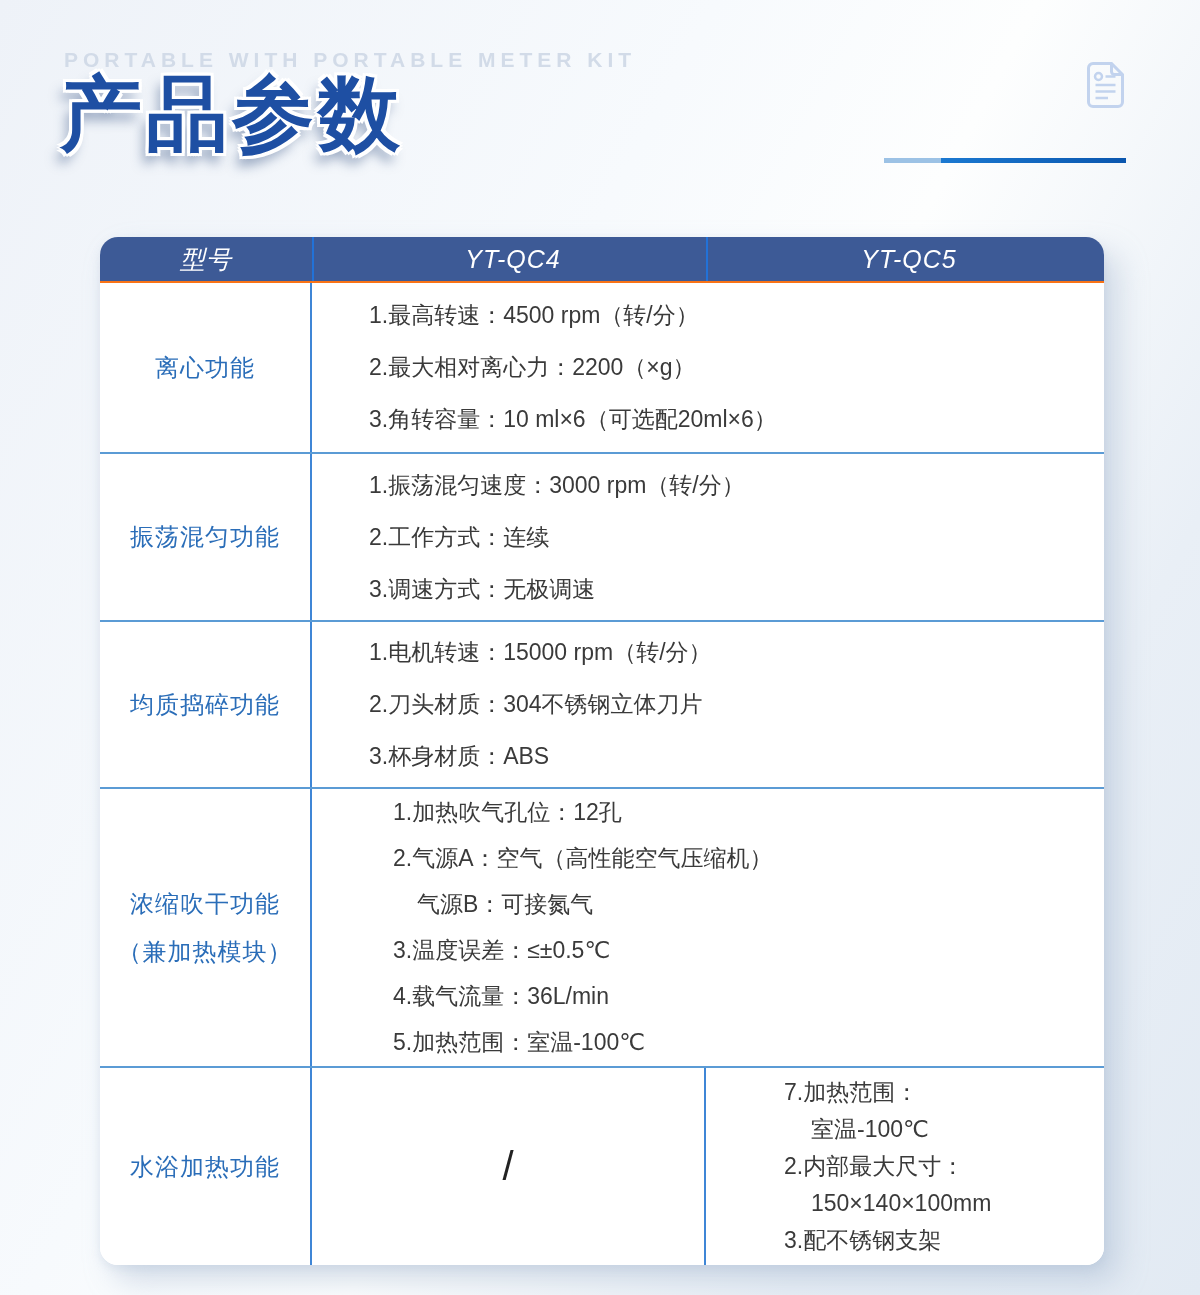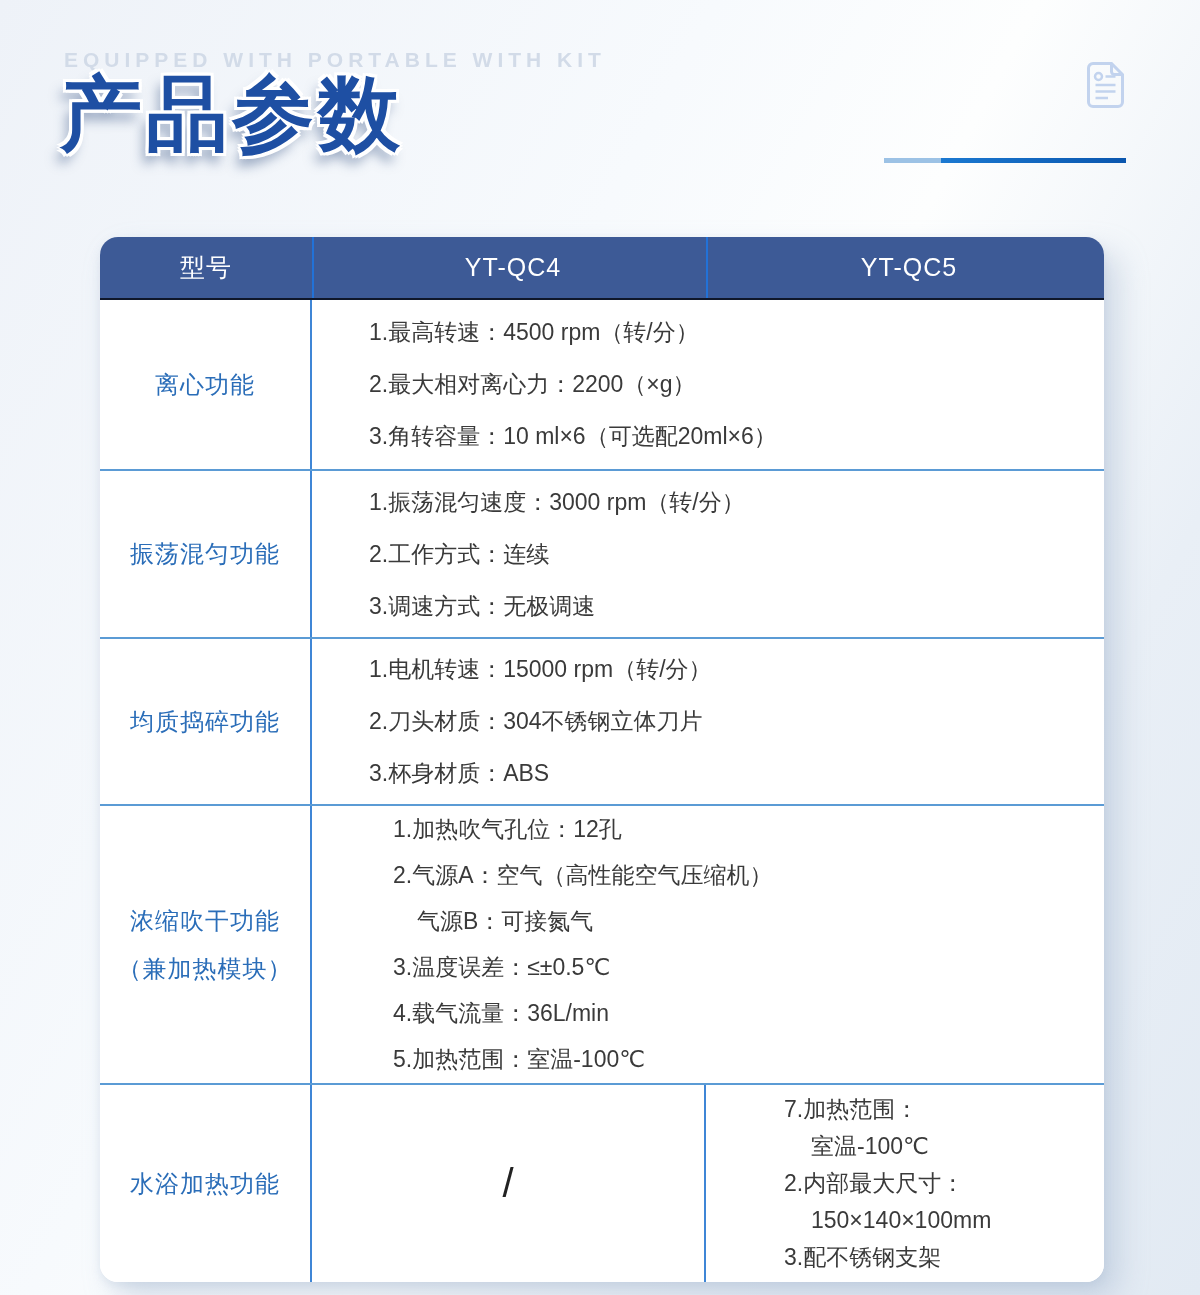"EQUIPPED WITH PORTABLE WITH KIT" div.eyebrow { text: EQUIPPED WITH PORTABLE WITH -> PORTABLE WITH PORTABLE METER }
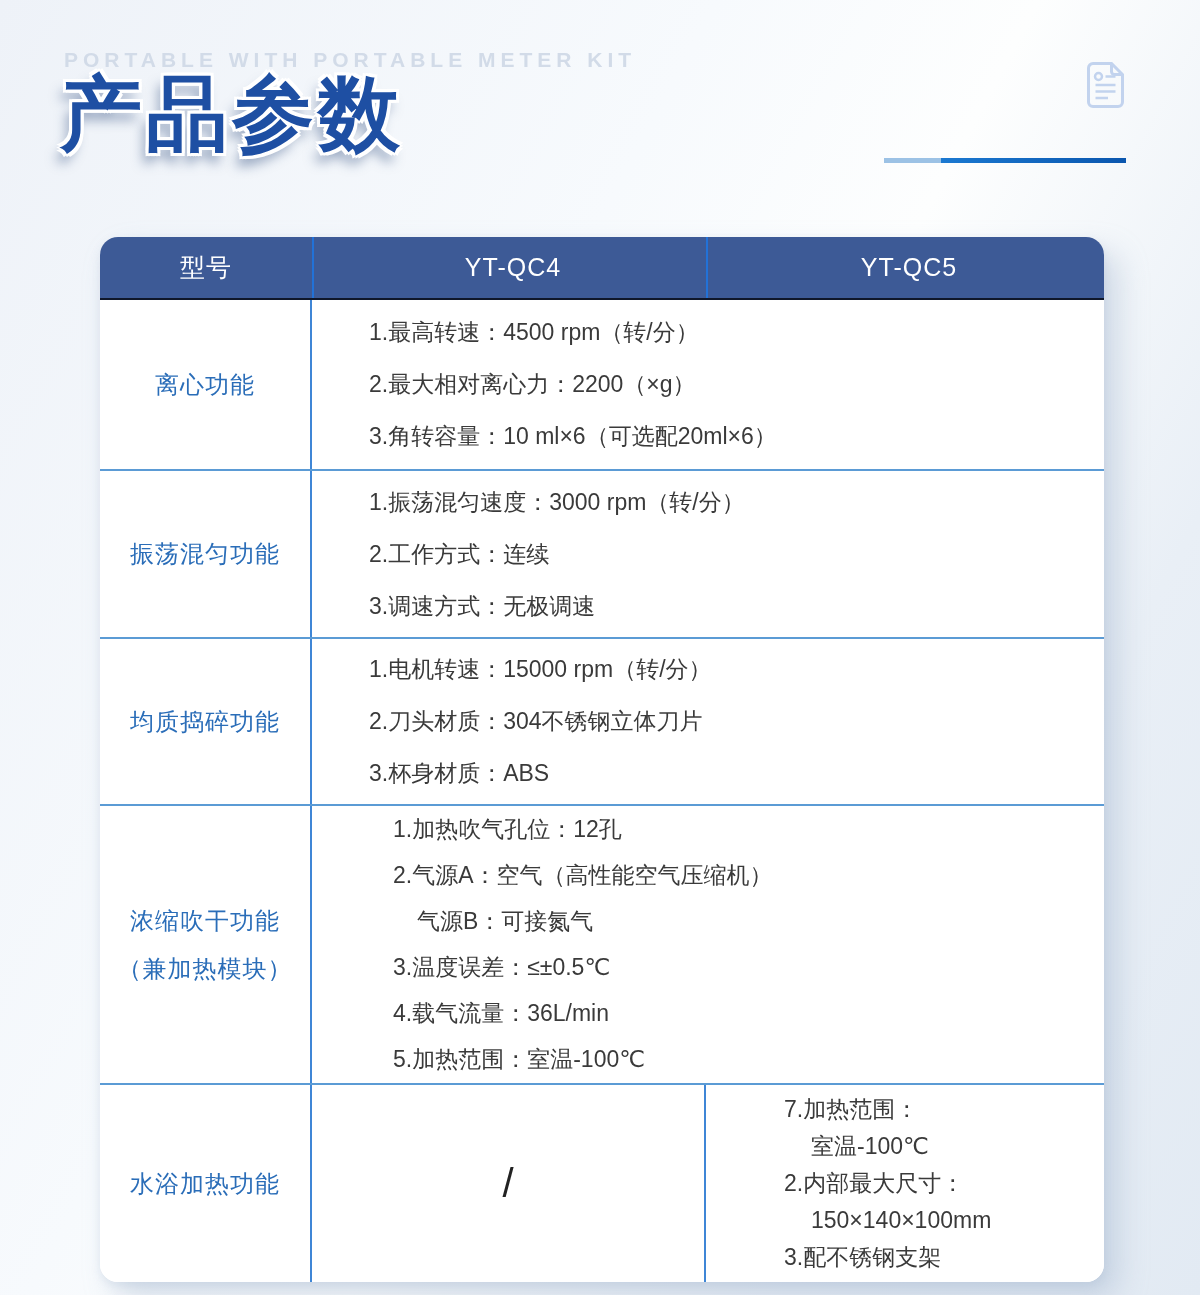"型号" .thead { border-bottom: 2px solid #0f172a -> 2px solid #f97316; font-style: none -> italic; height: 63px -> 46px }
